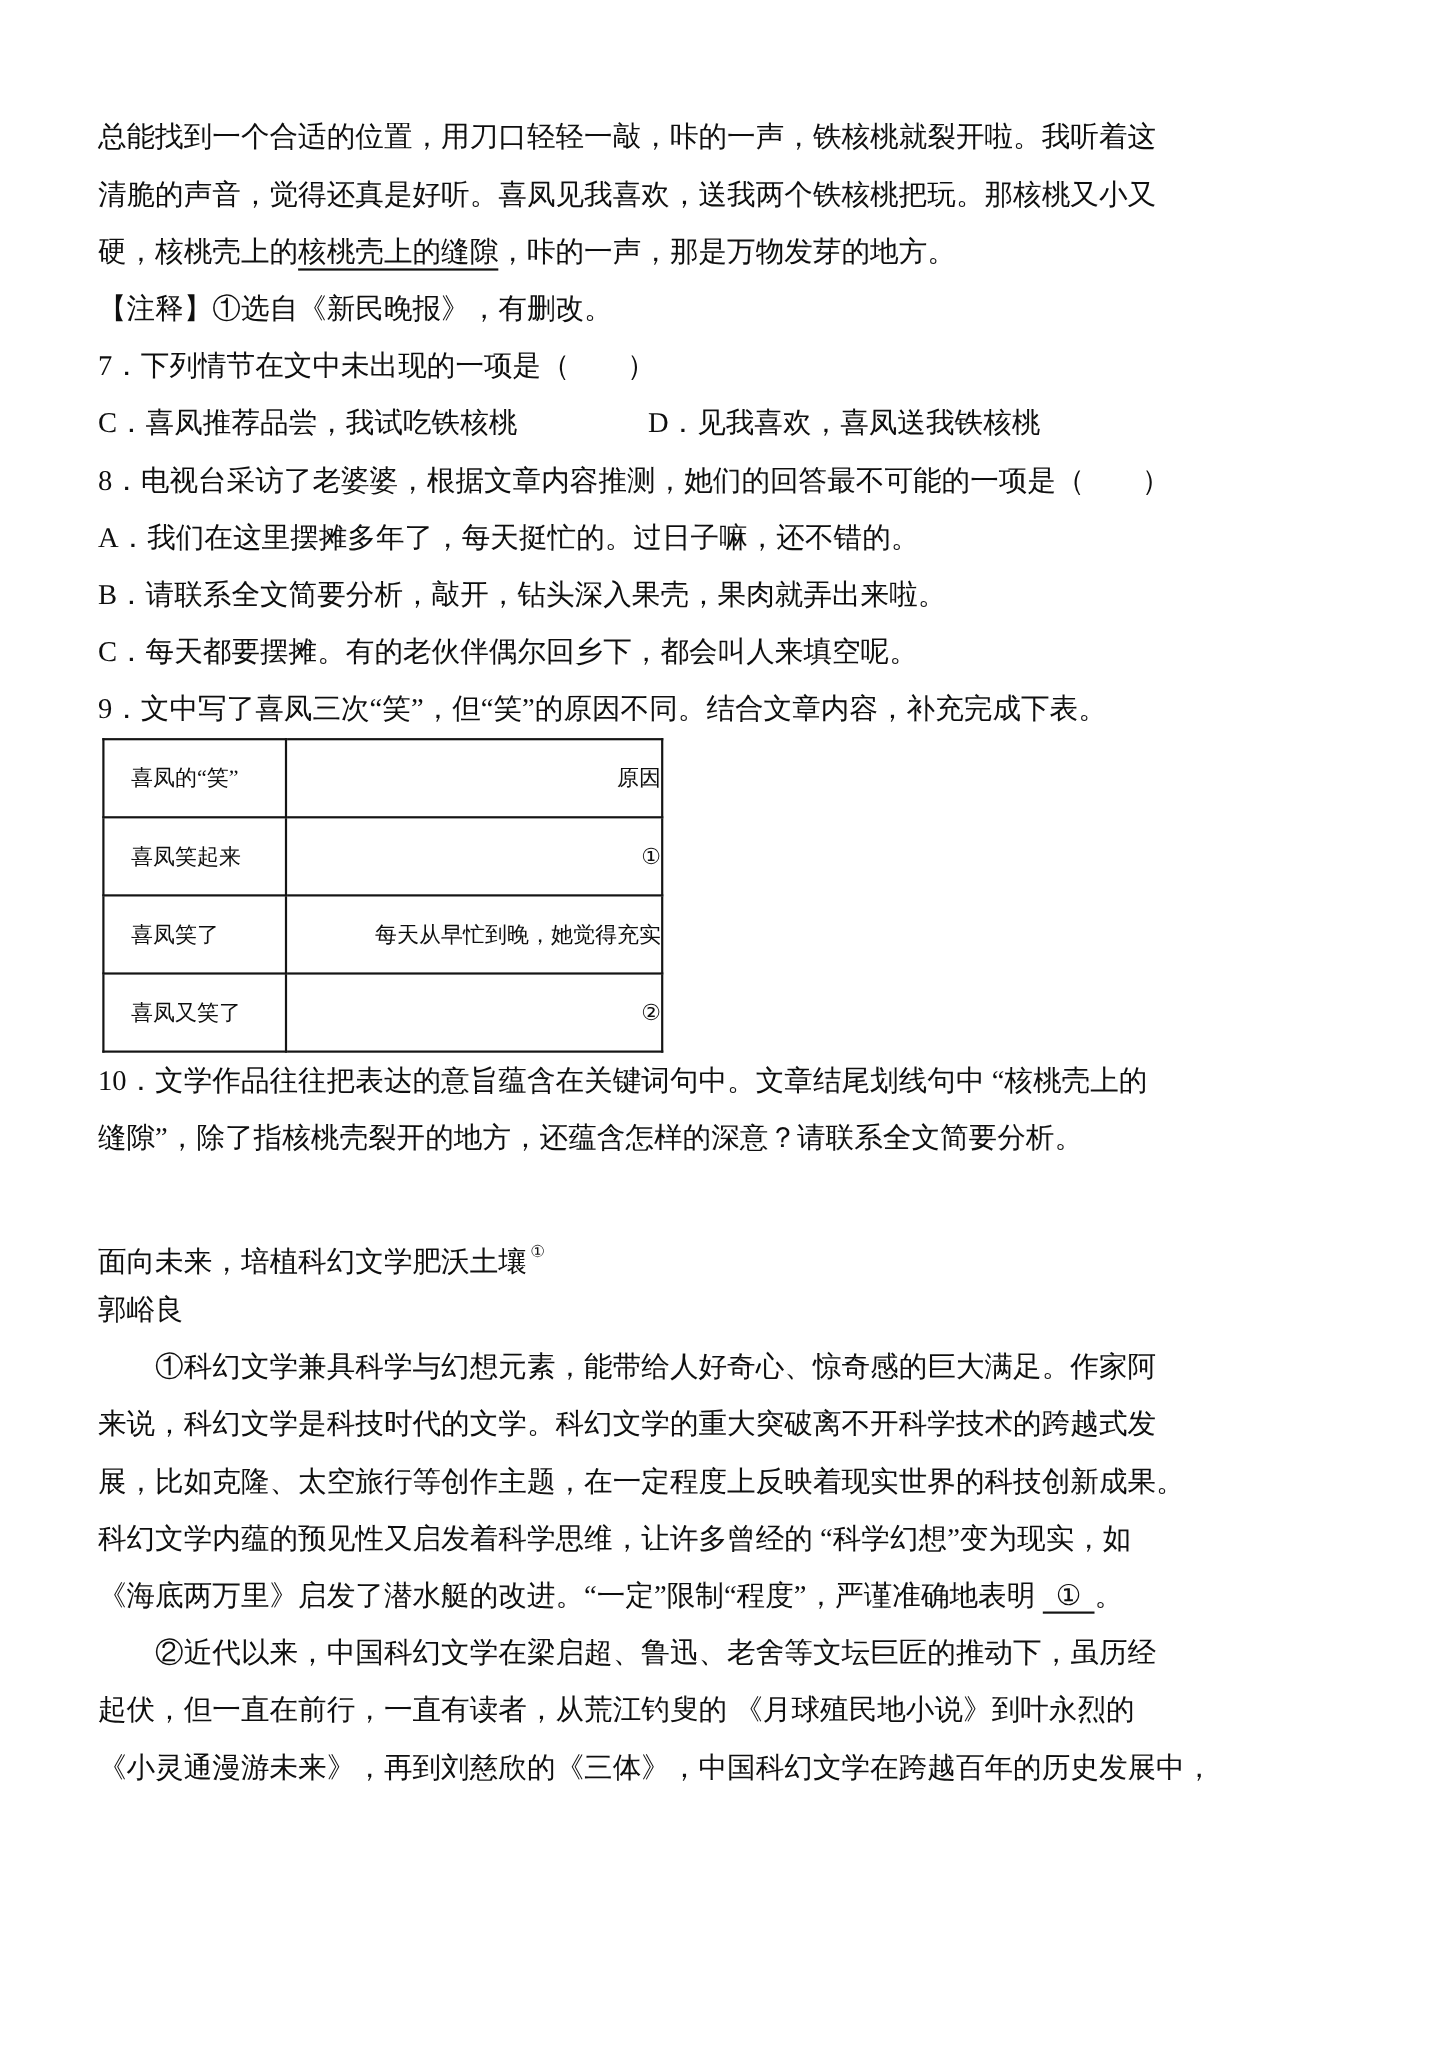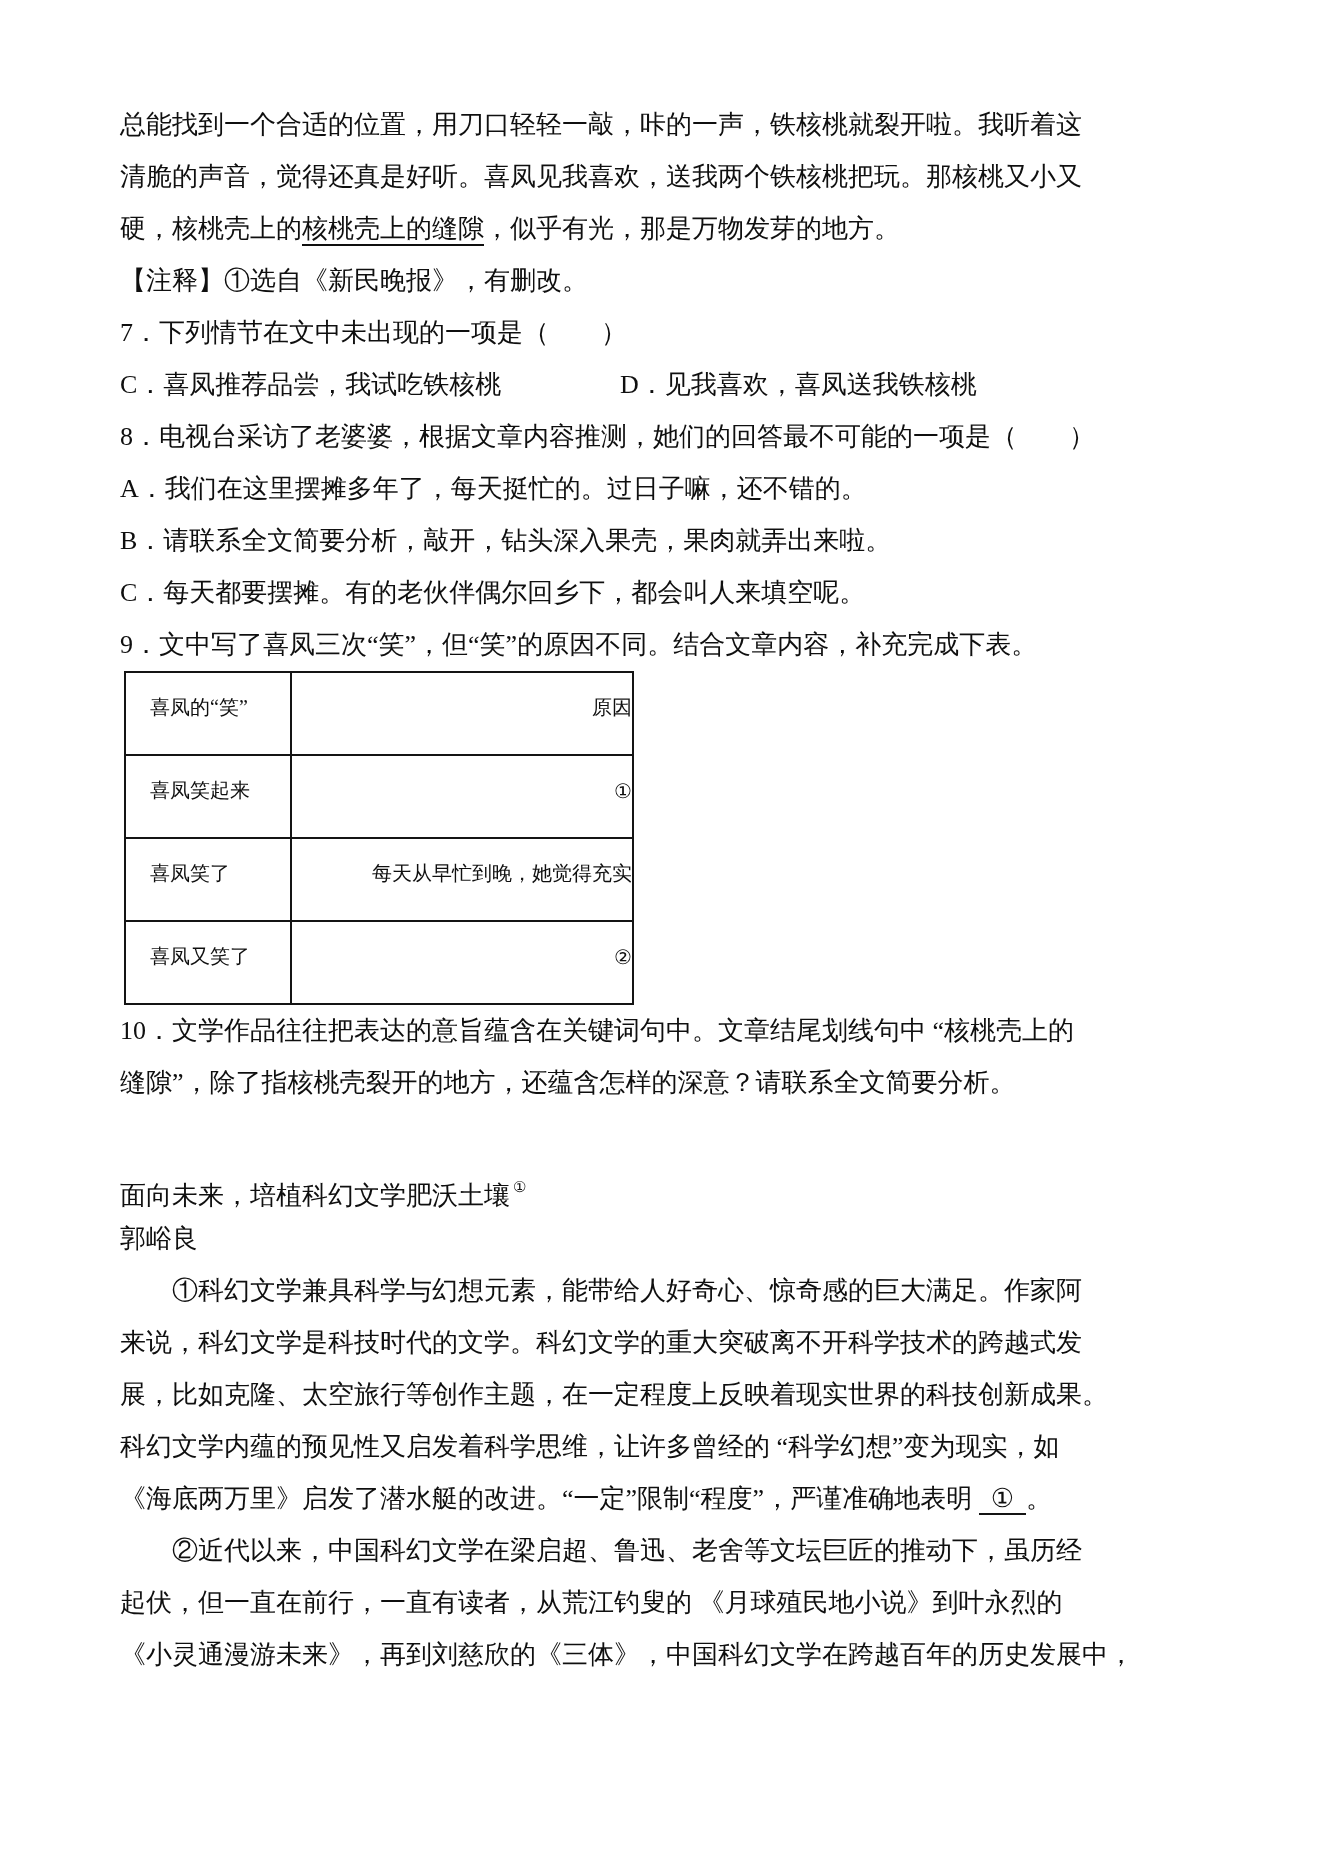"总能找到一个合适的位置，用刀口轻轻一敲，咔的一声，铁核桃就裂开啦。我听着这" .content { margin-left: 120px -> 89px }
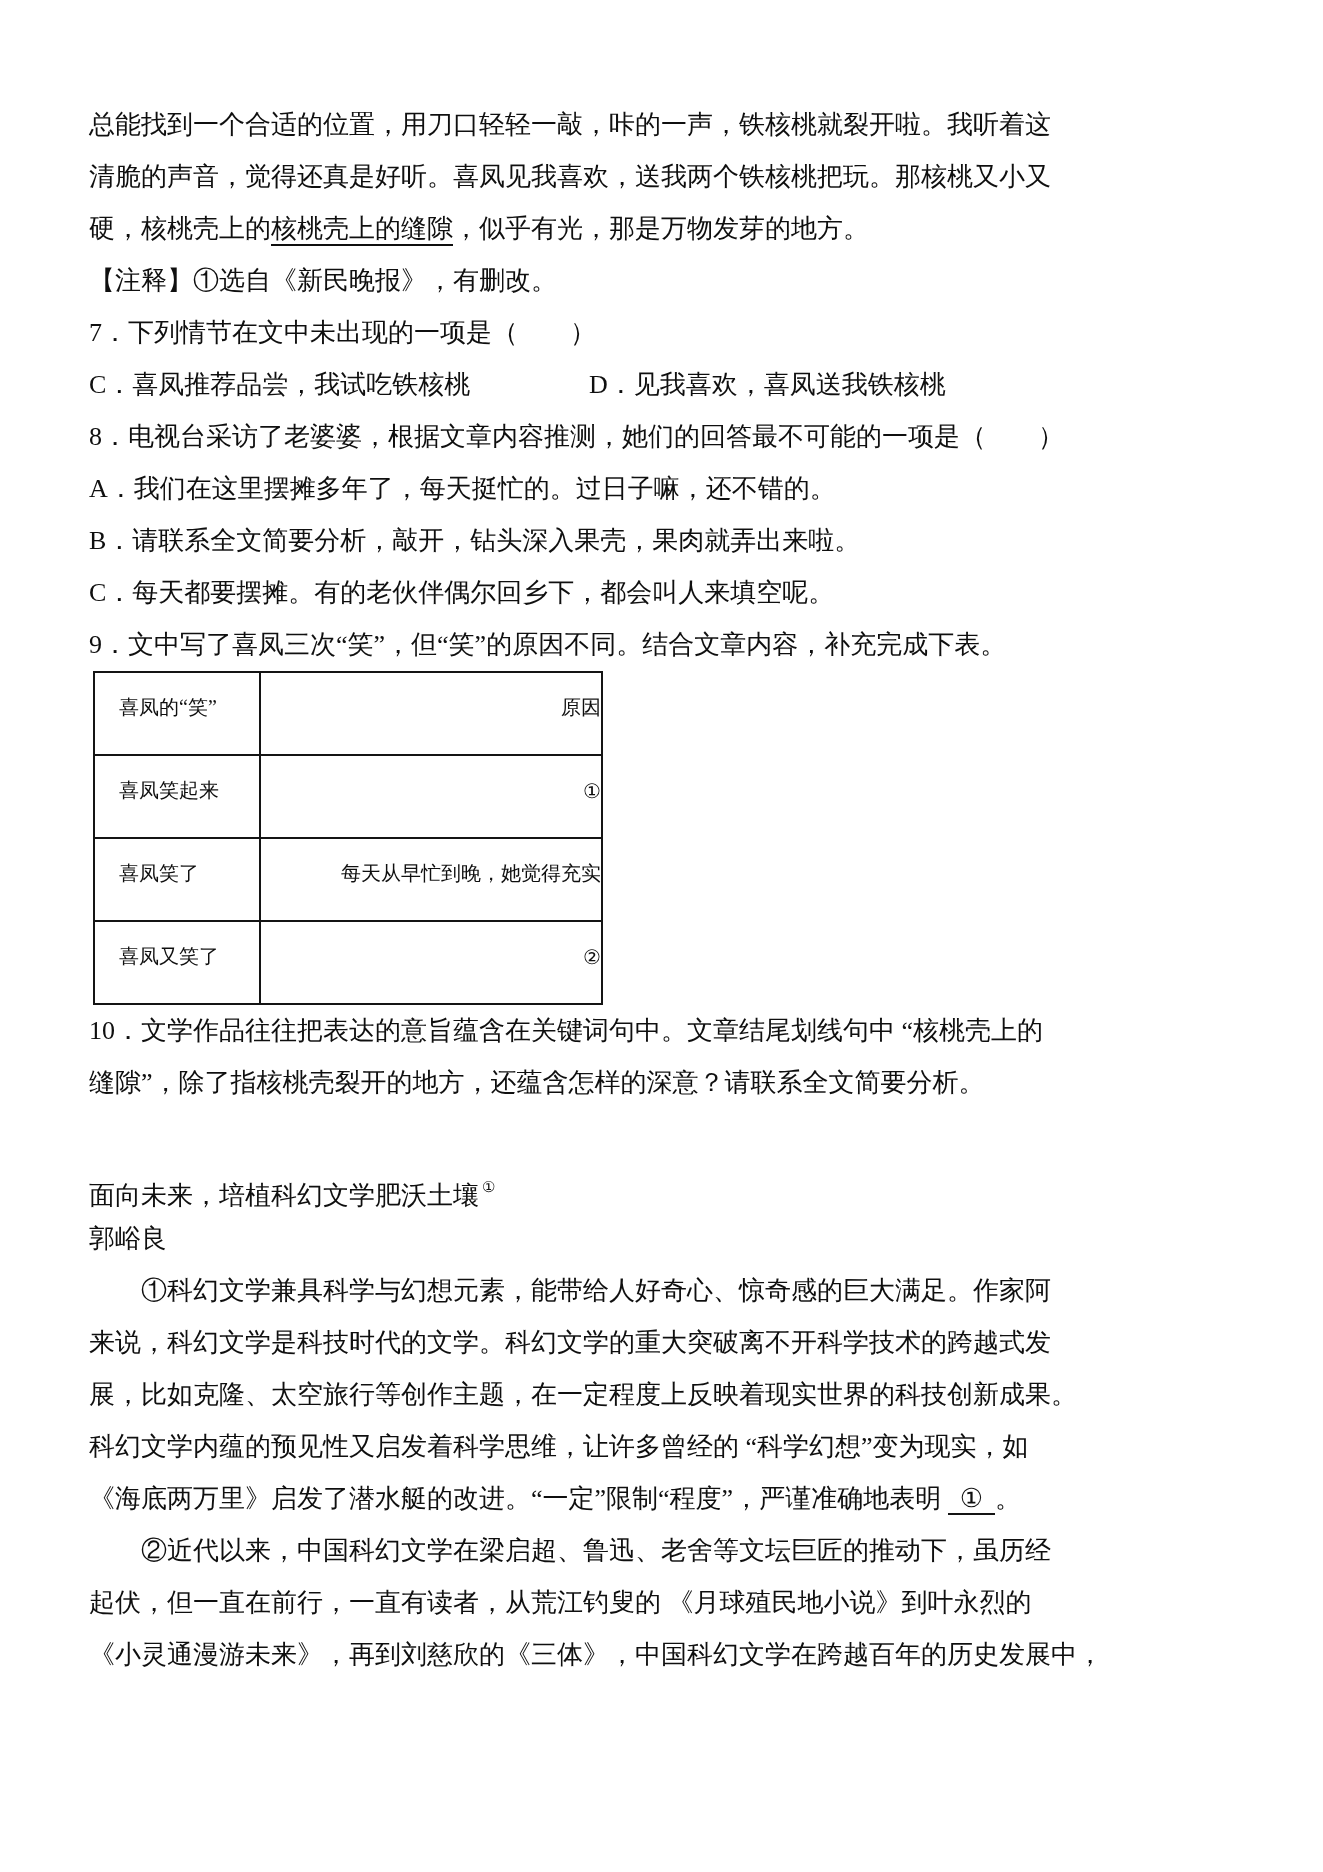"，似乎有光，那是万物发芽的地方。" span { text: 似乎有光 -> 咔的一声 }
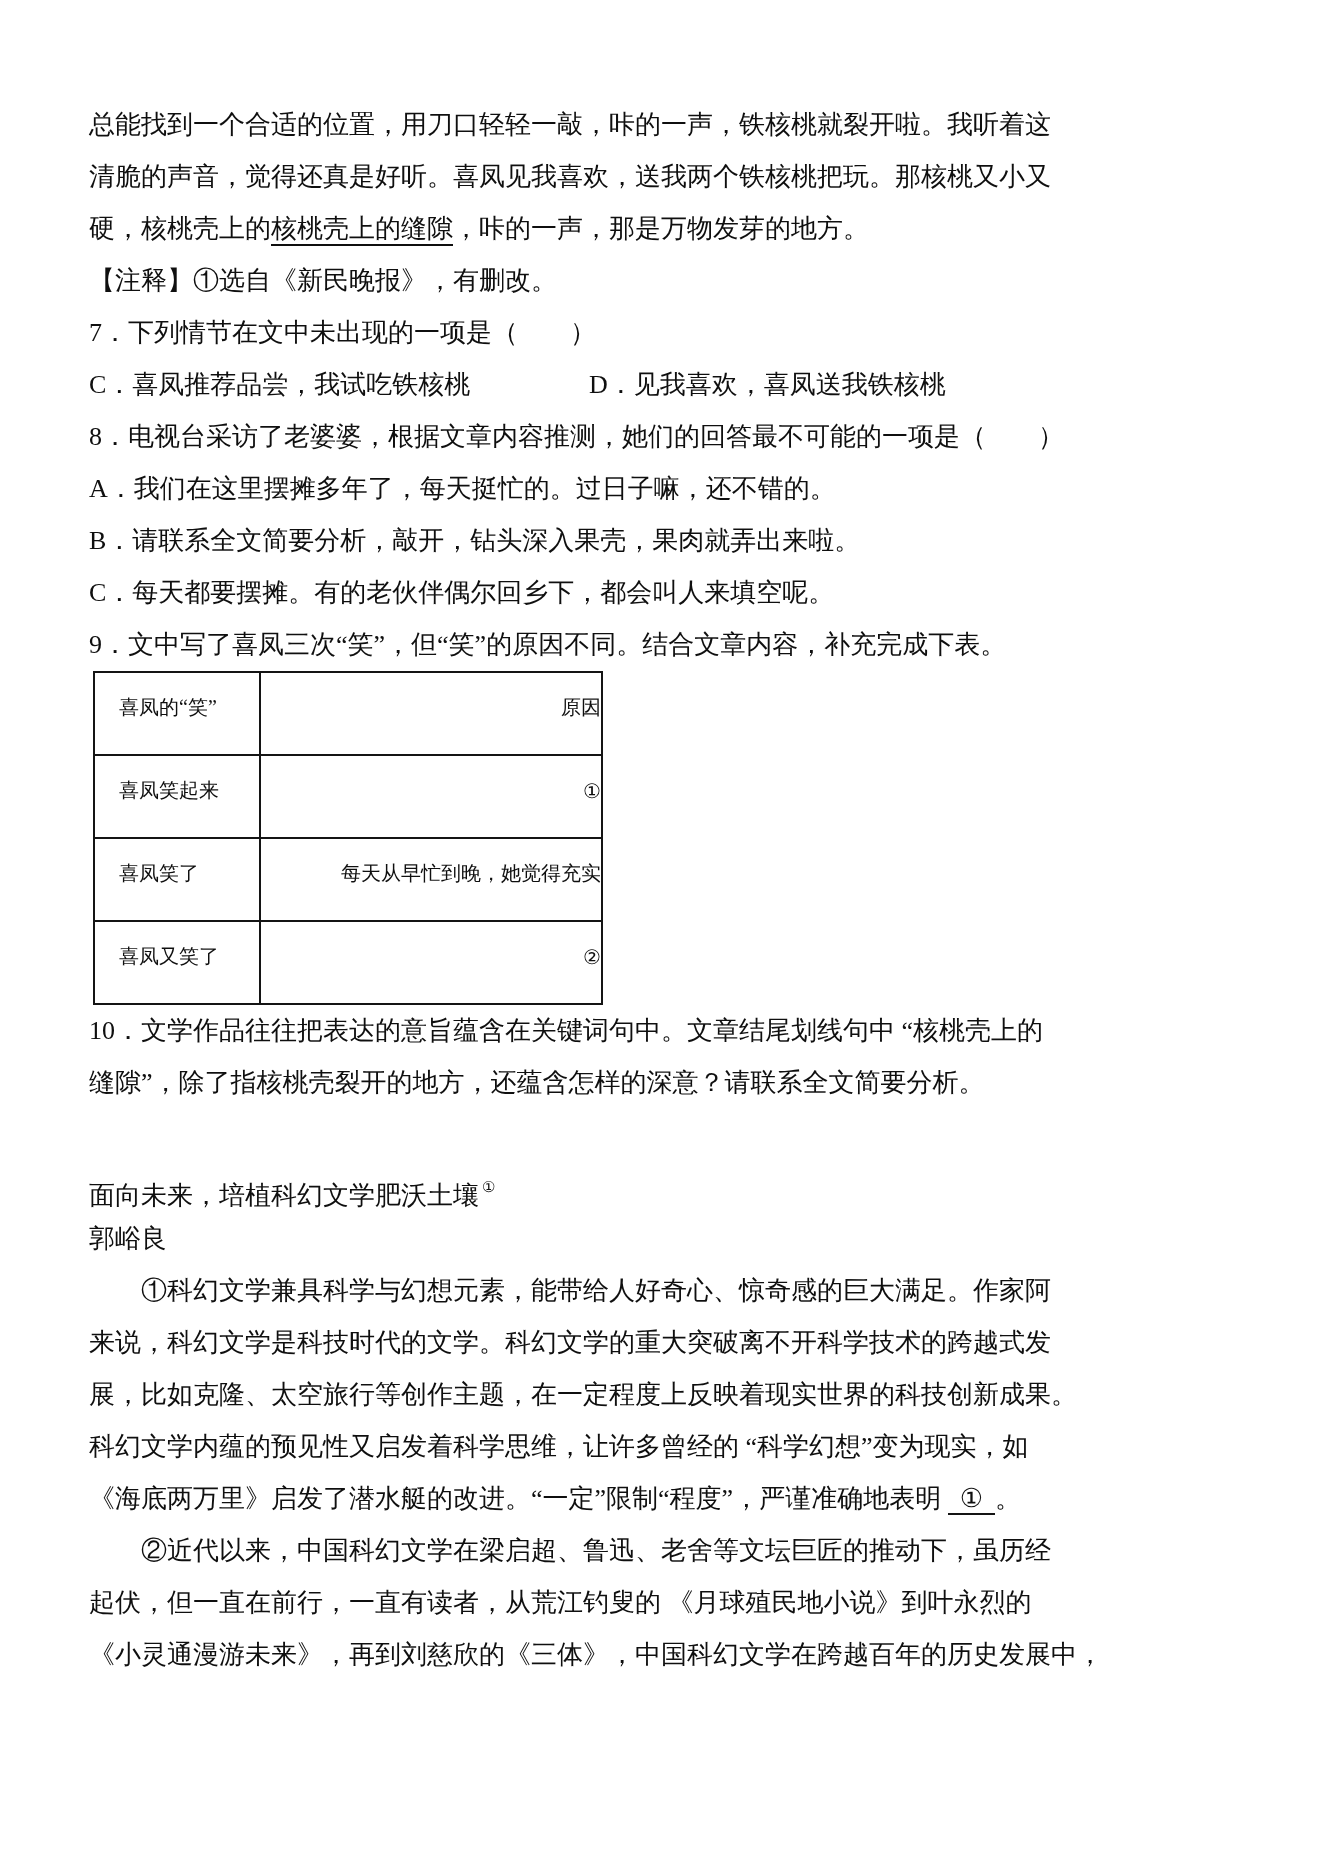"喜凤的“笑”" table.q9-table td { padding: 0 0 12px 24px -> 0 0 0 24px }
